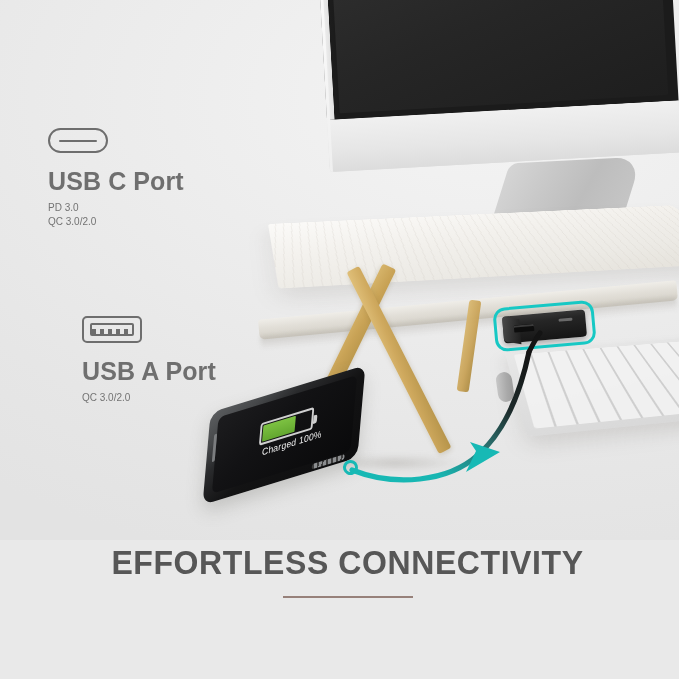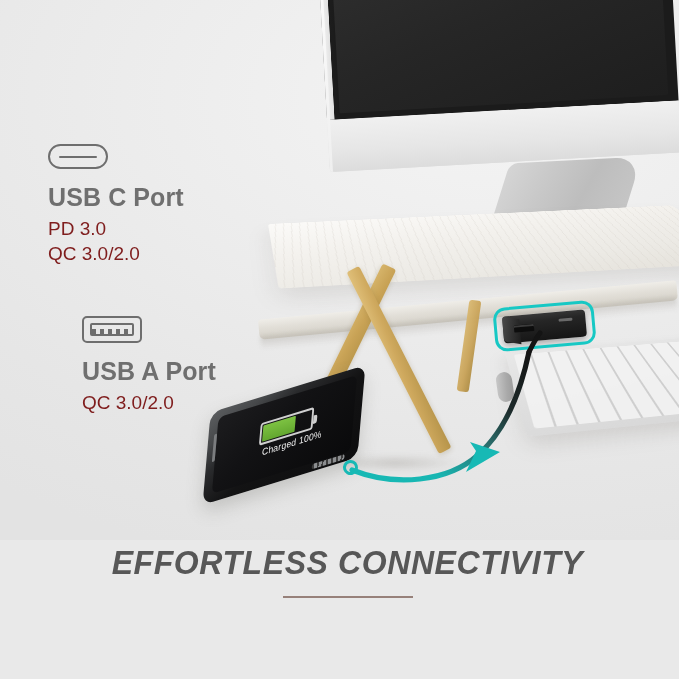"USB C Port" .feature-c { top: 144px -> 128px }
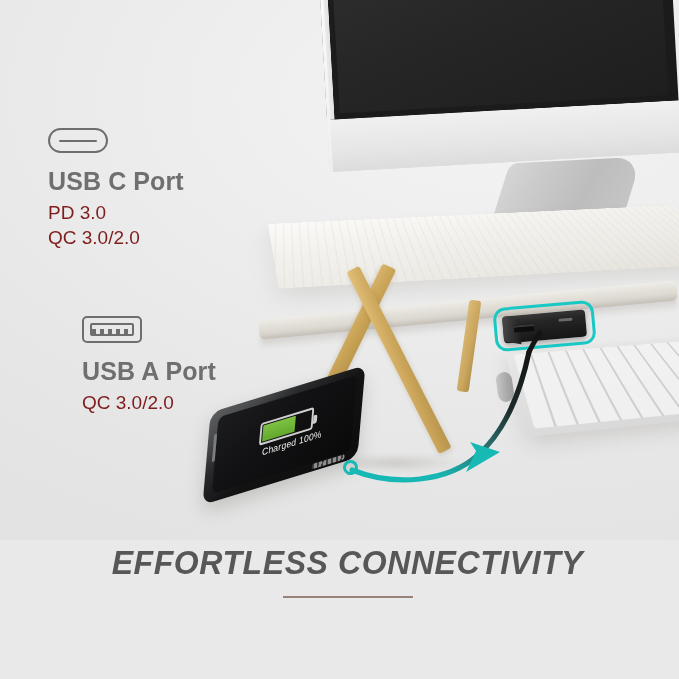"PD 3.0" .feature-spec { color: #7f1d1d -> #737373; font-size: 19px -> 10px }
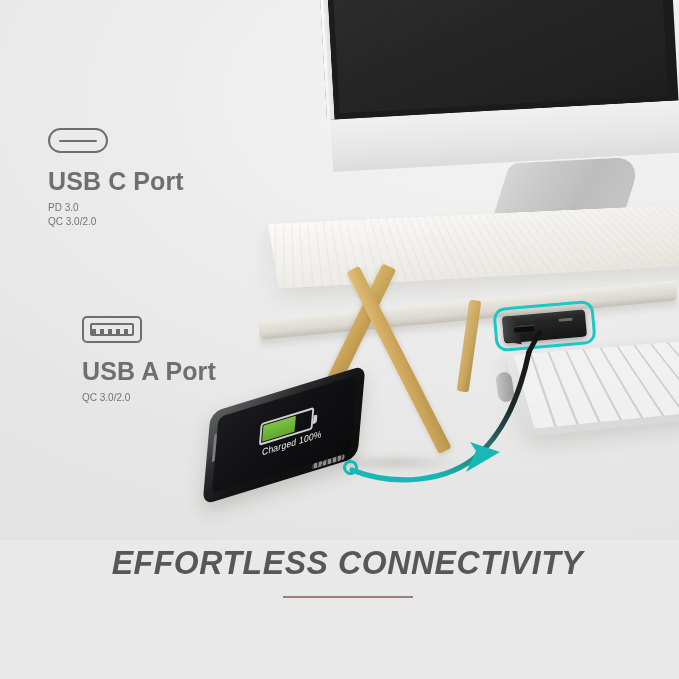"EFFORTLESS CONNECTIVITY" .caption { font-style: italic -> none }
